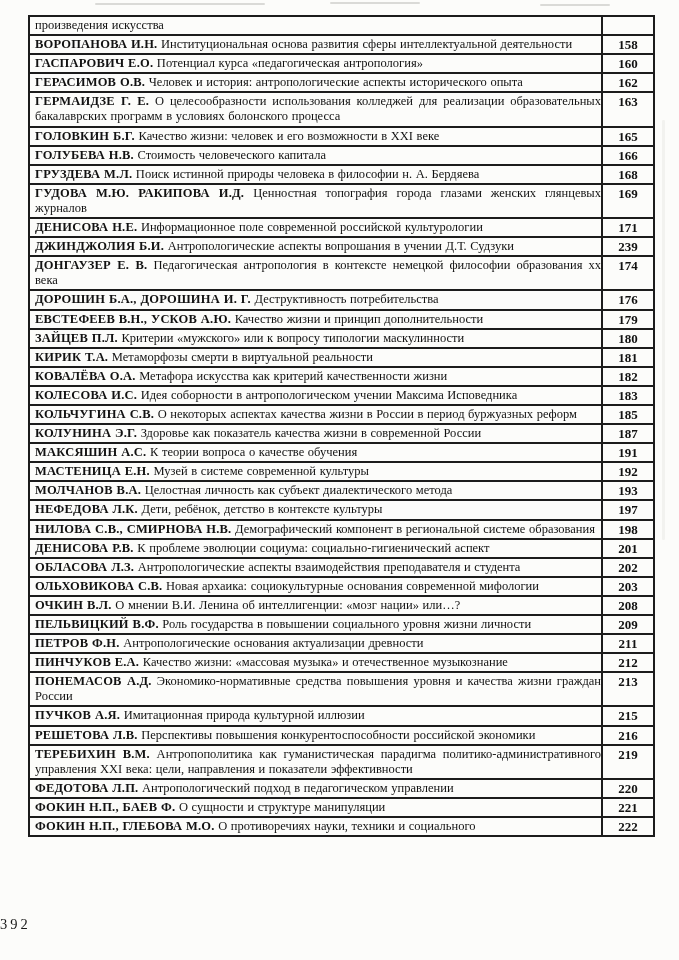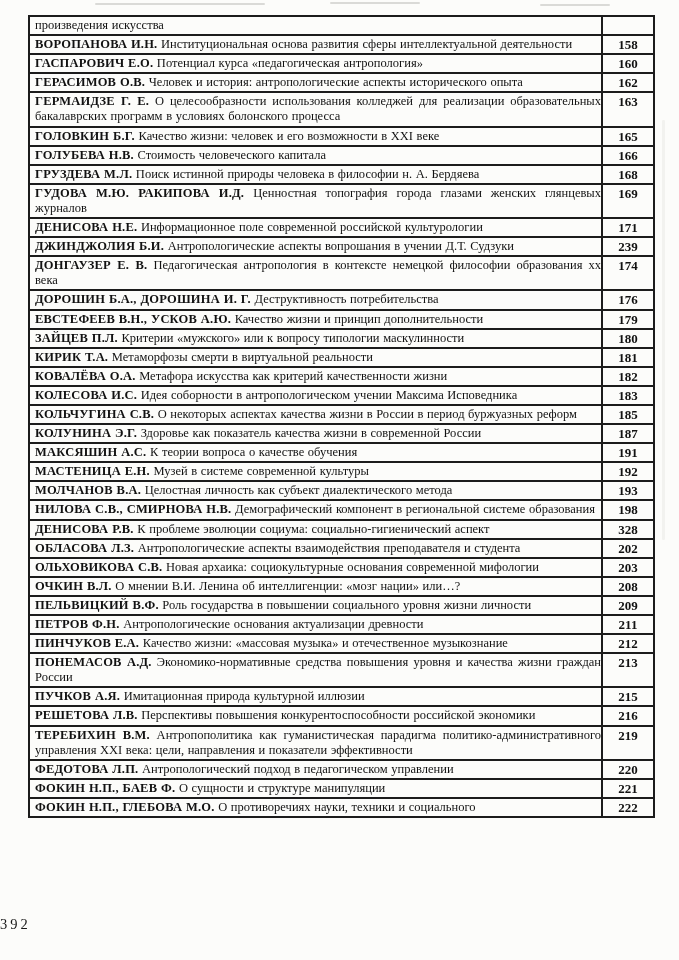"НЕФЕДОВА Л.К. Дети, ребёнок, детство" tr { html: none -> <tr> <td><span>НЕФЕДОВА Л.К.</span> <span>Дети, ребёнок, детство в контексте культуры</span></td> <td>197</td> </tr> }
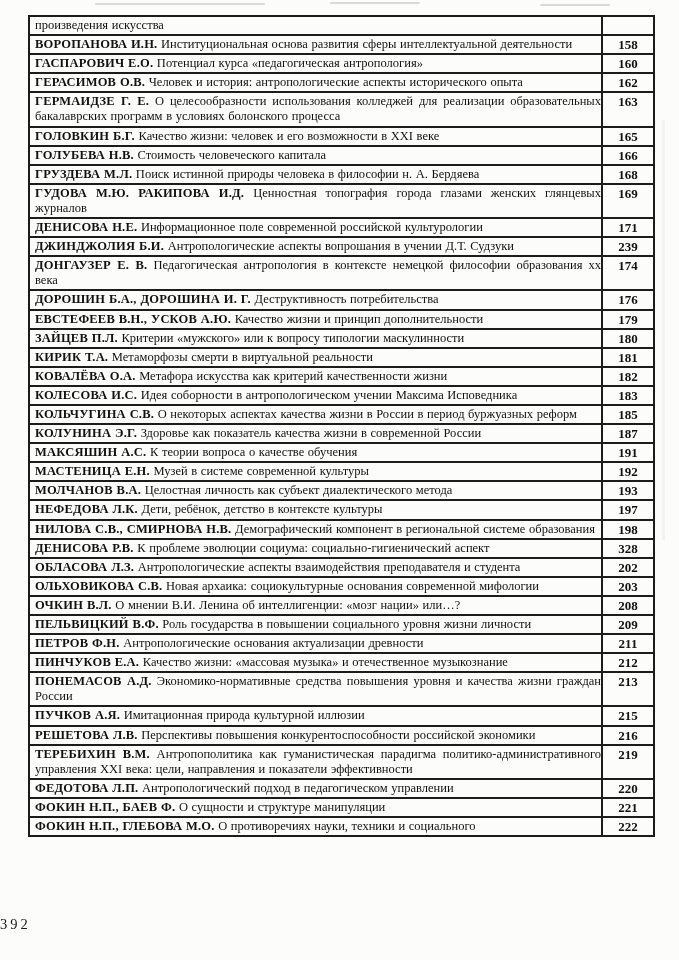"328" td.page-cell { text: 328 -> 201 }
